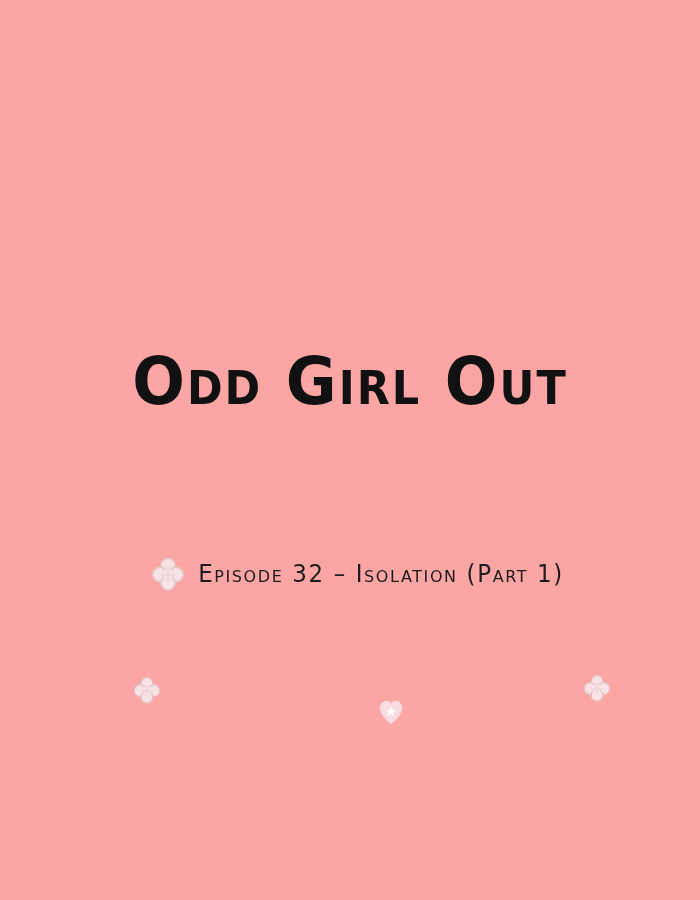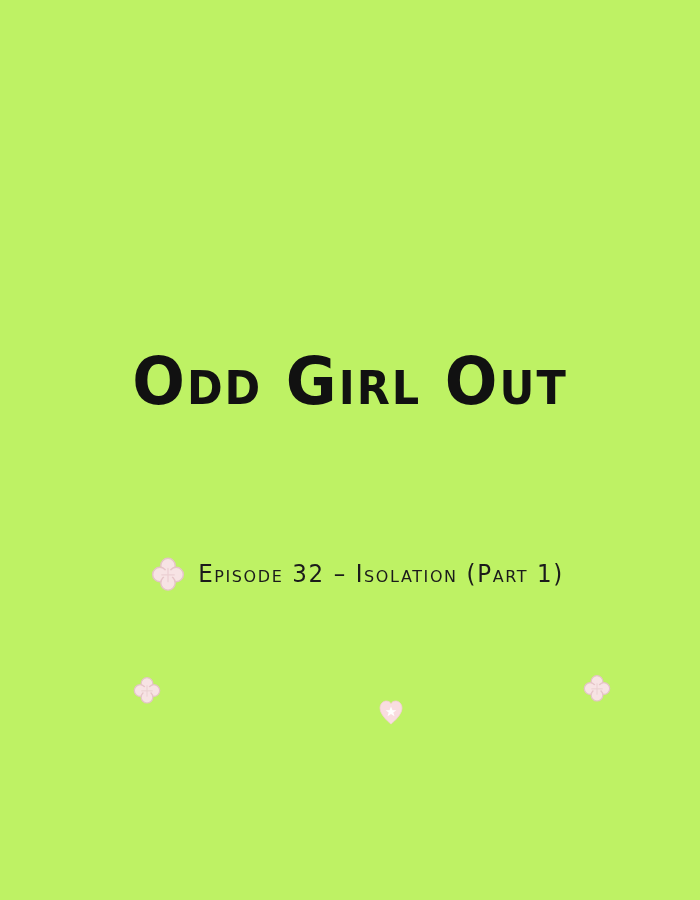"Odd Girl Out" .page { background: #bef264 -> #fca5a5 }
